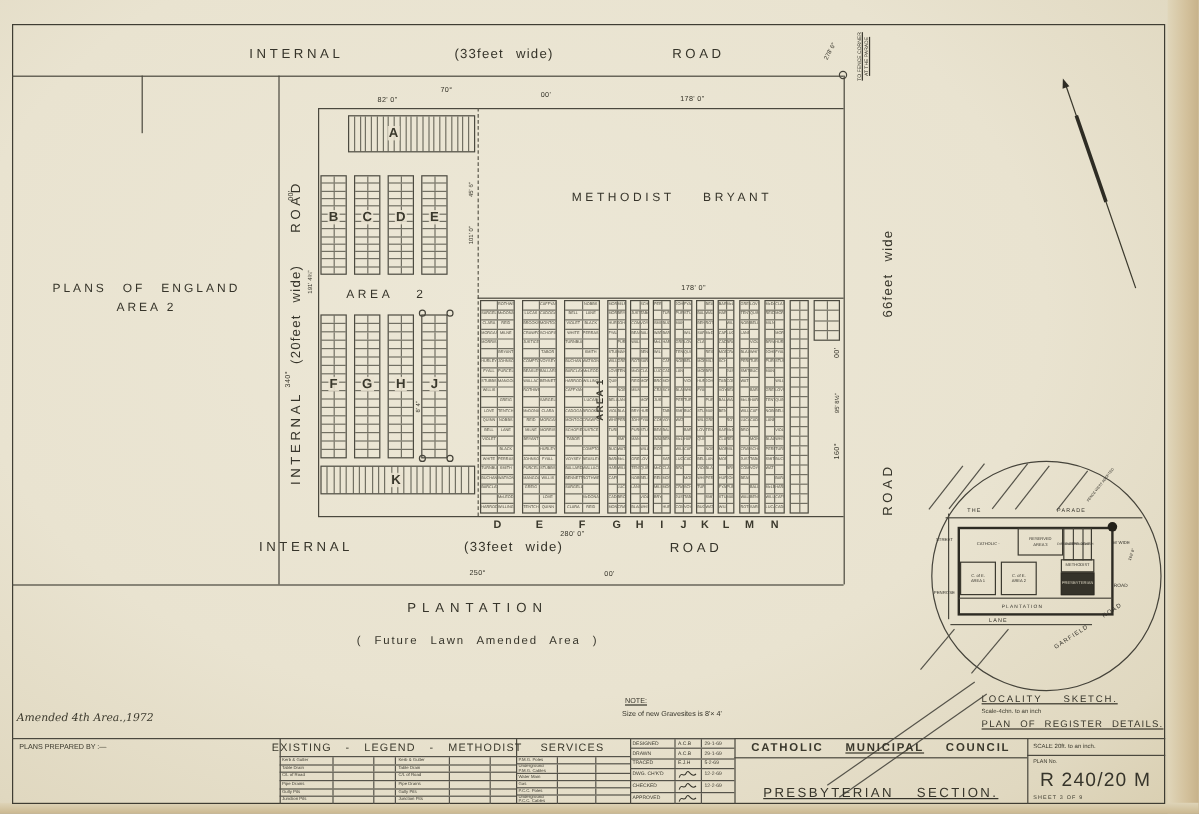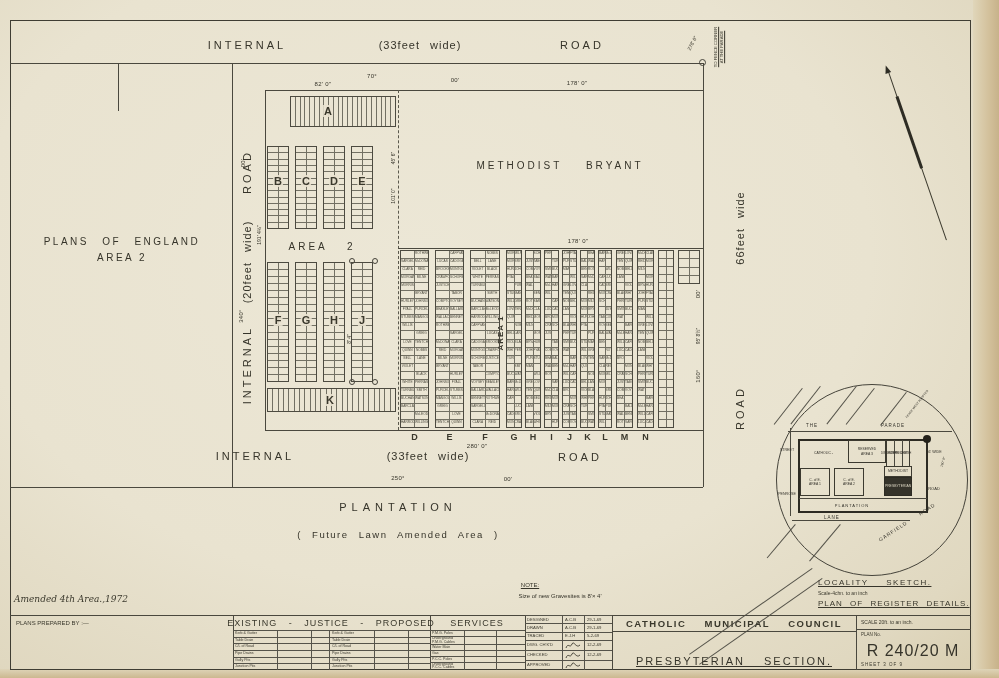"EXISTING - JUSTICE - PROPOSED" span.tb-head { text: JUSTICE - PROPOSED -> LEGEND - METHODIST }
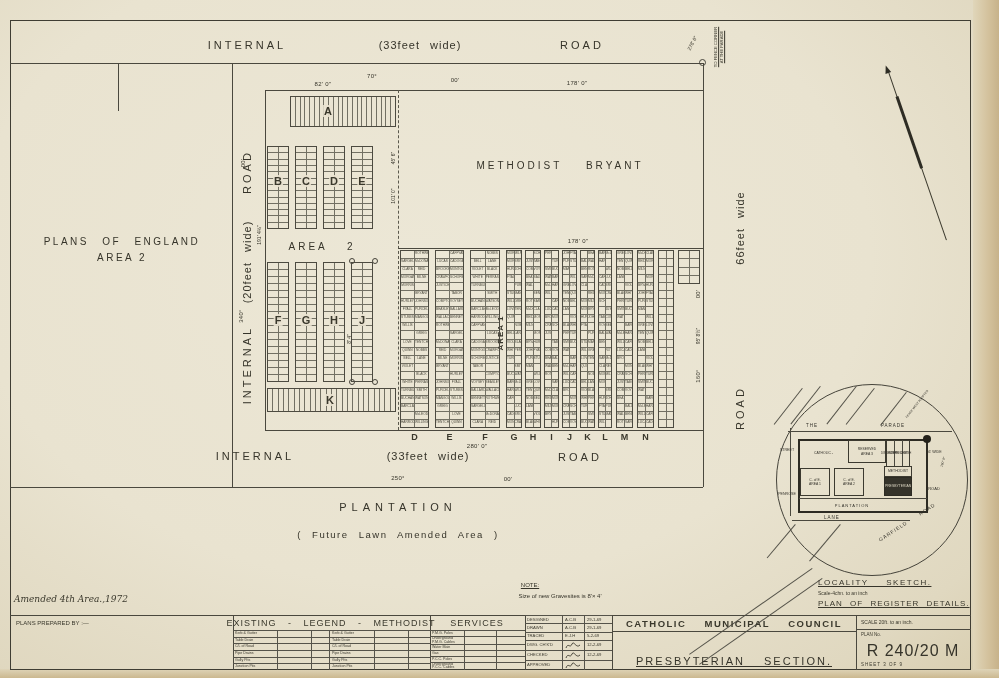"MUNICIPAL" span { text-decoration: none -> underline }
